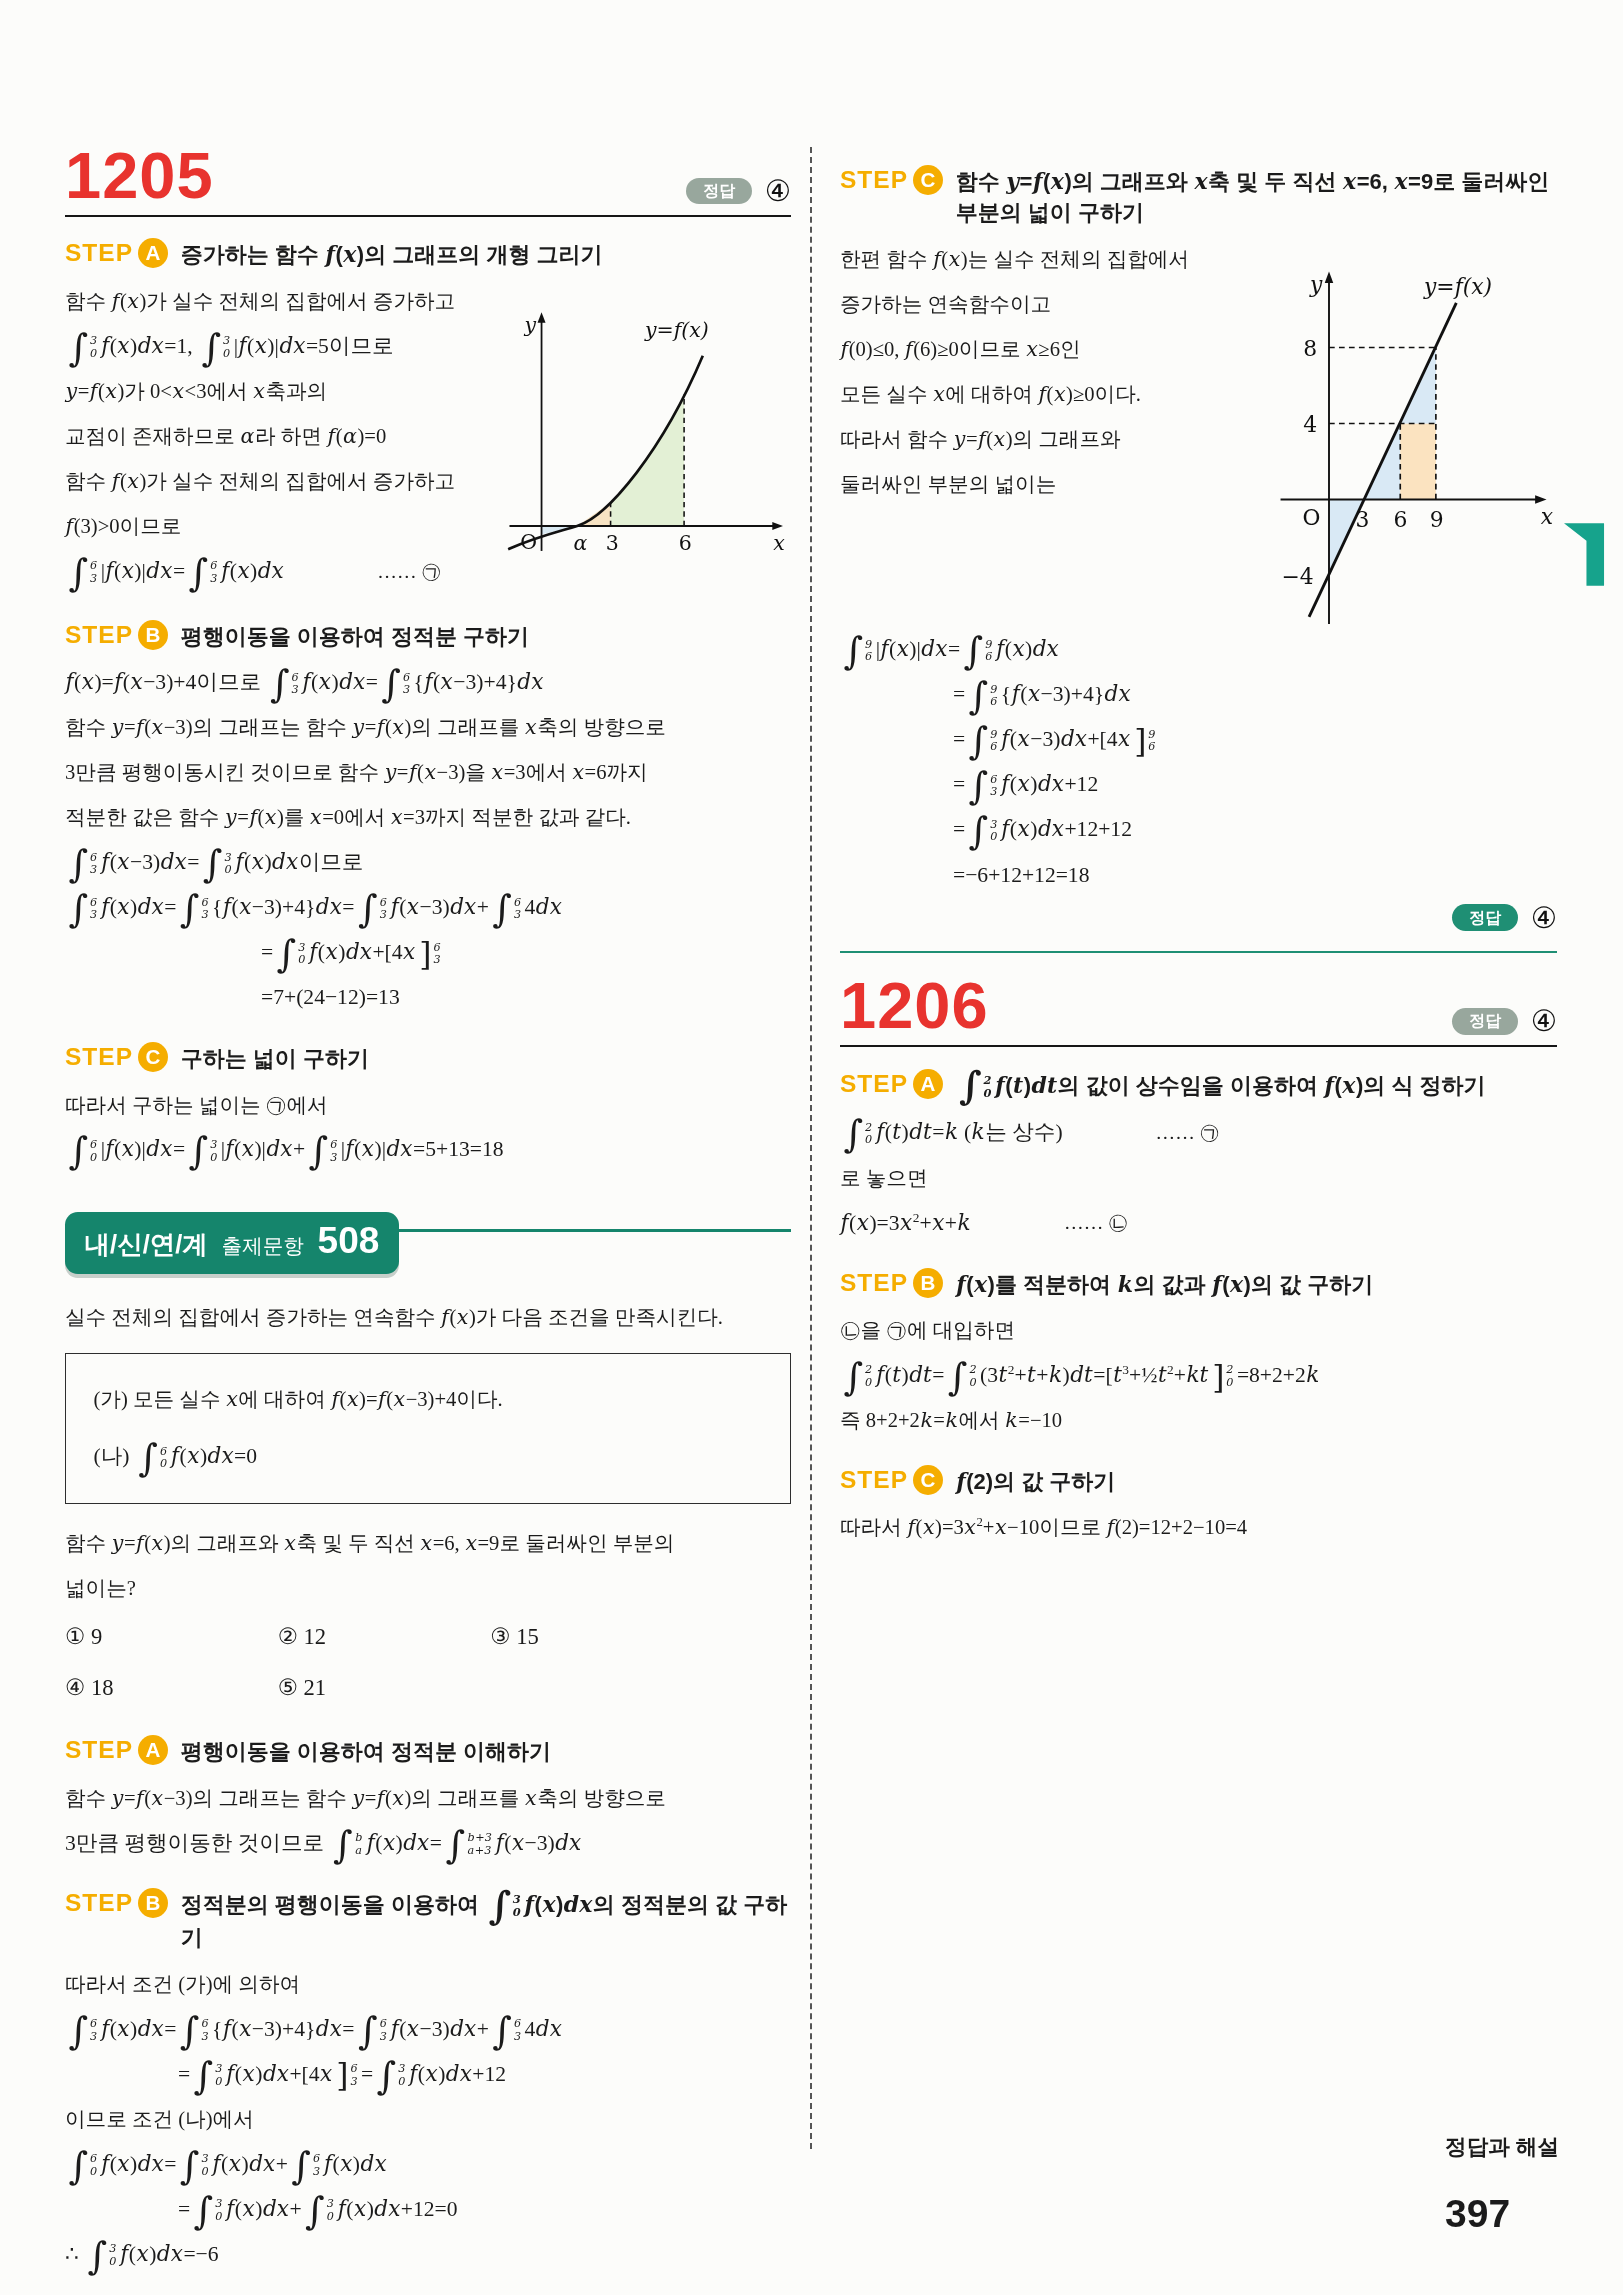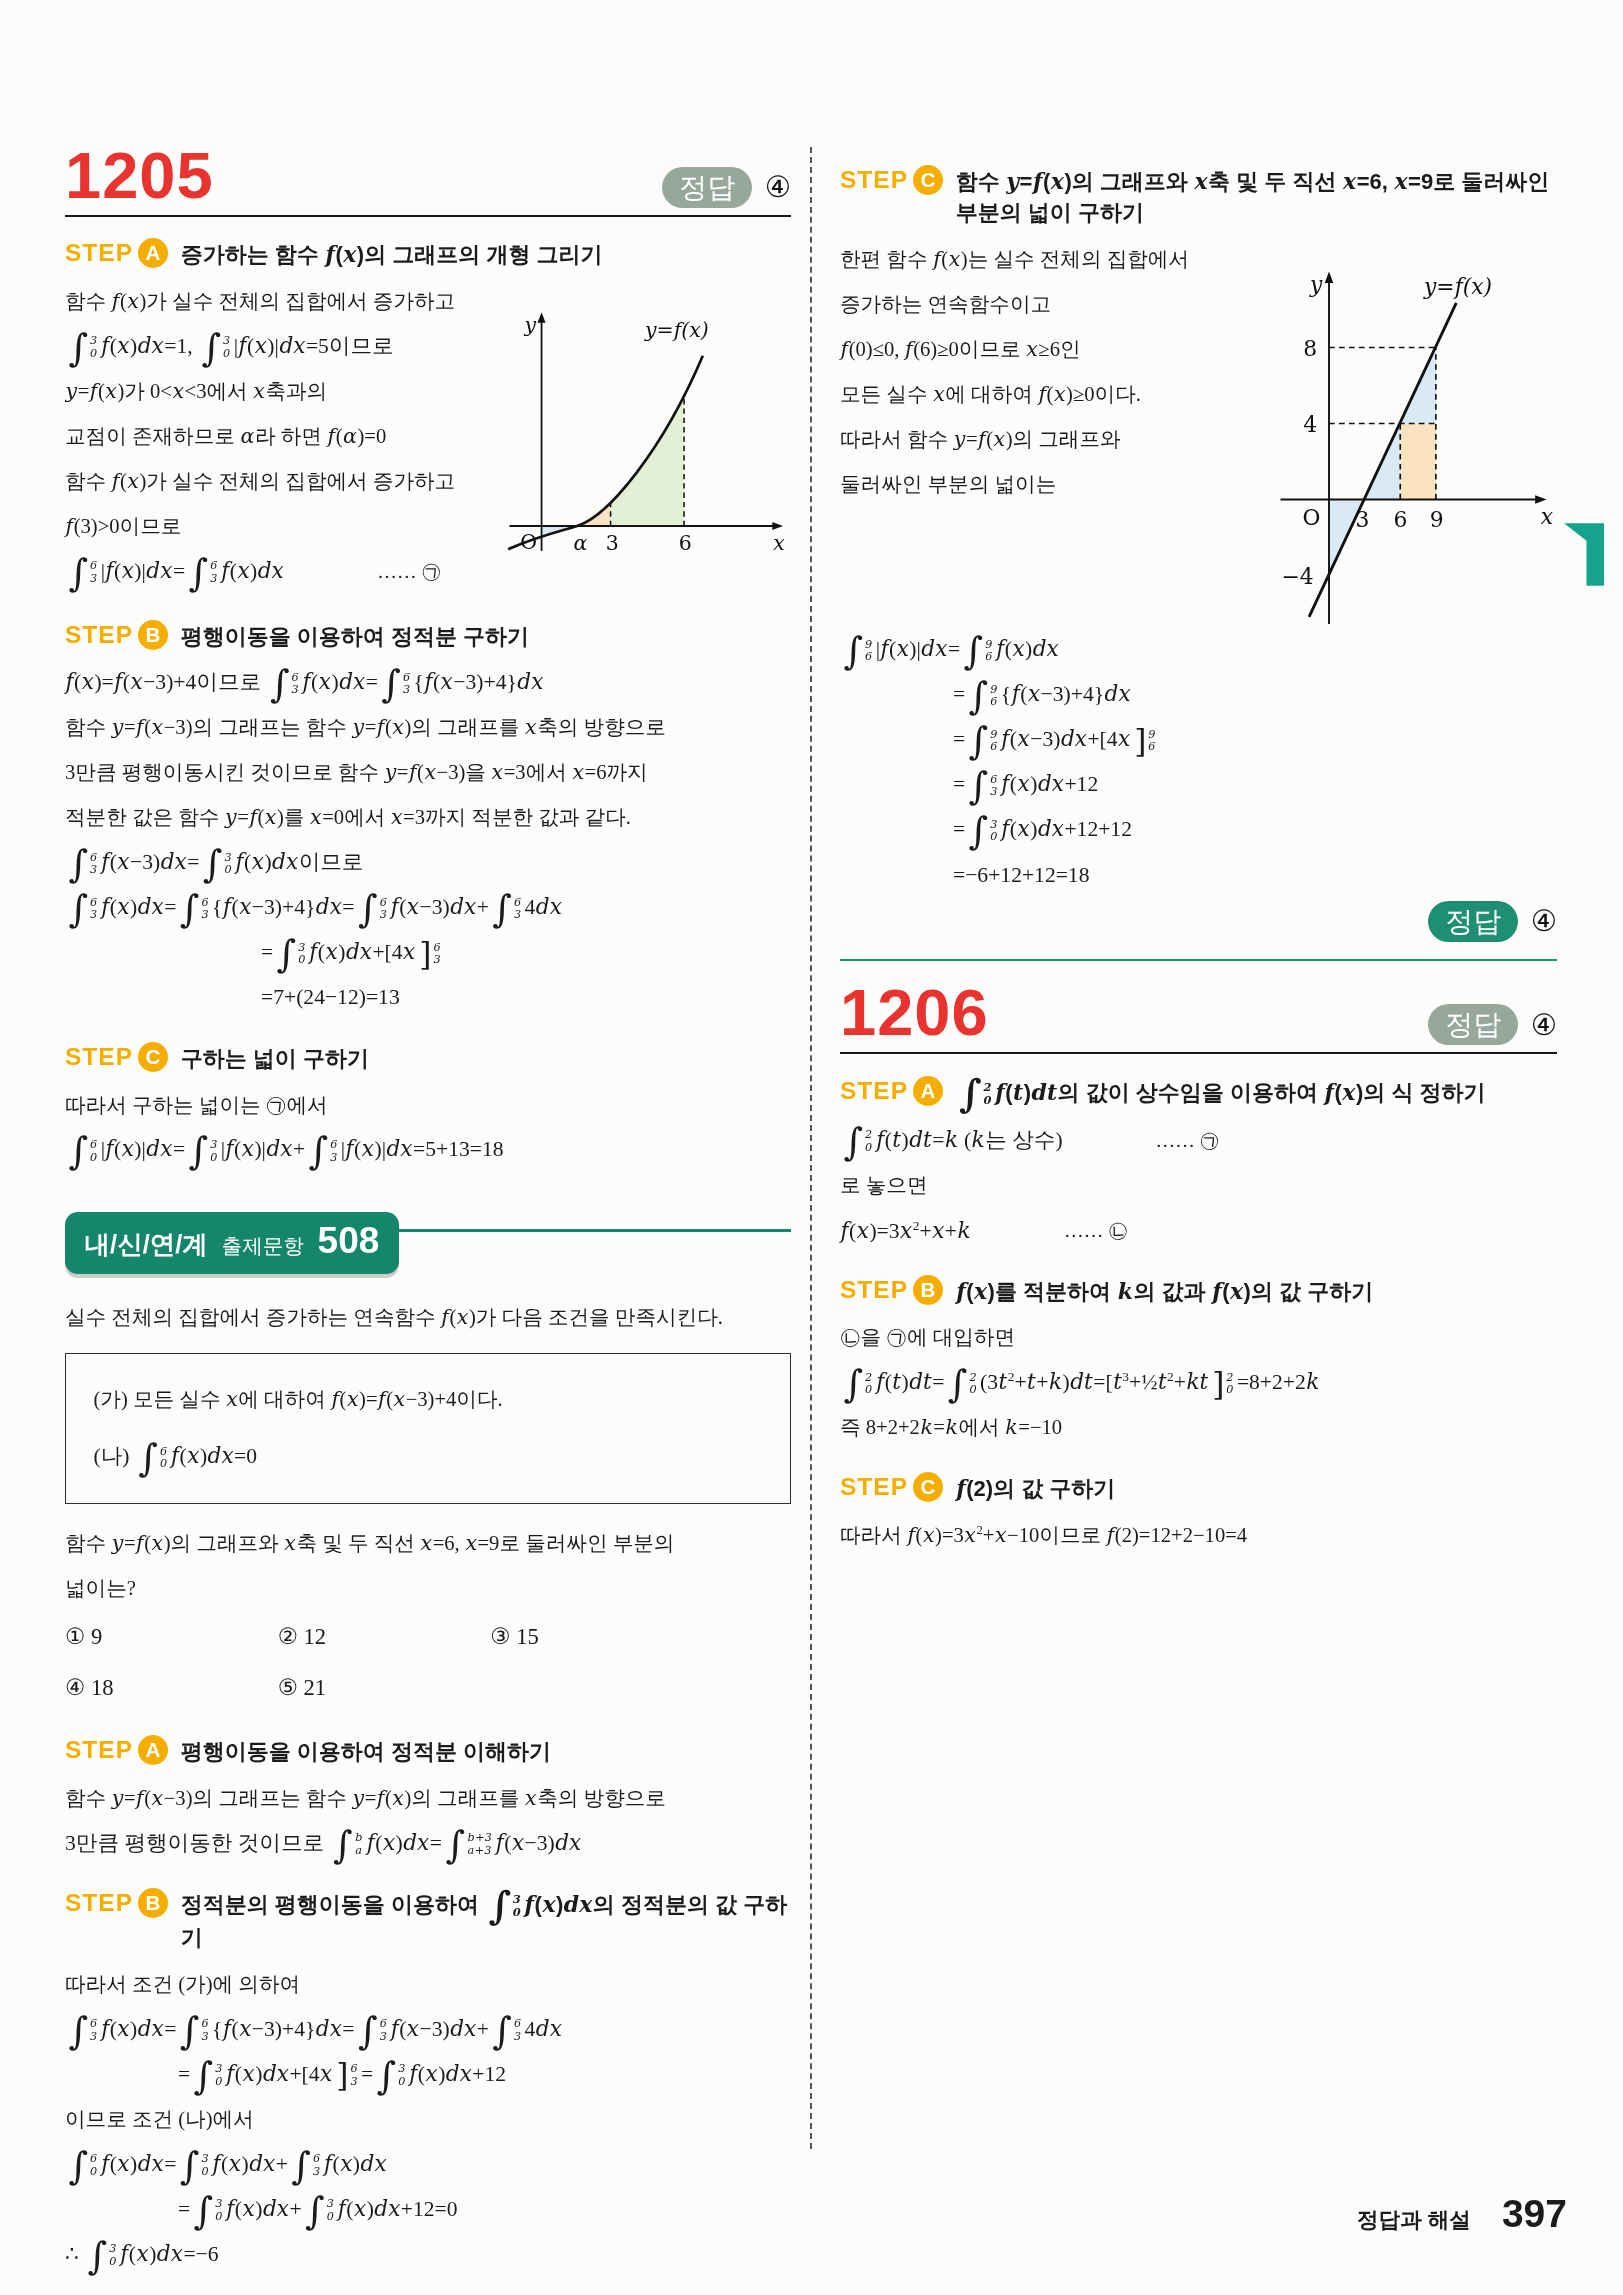"정답" .ans-pill { font-size: 28px -> 16px; font-weight: normal -> bold }
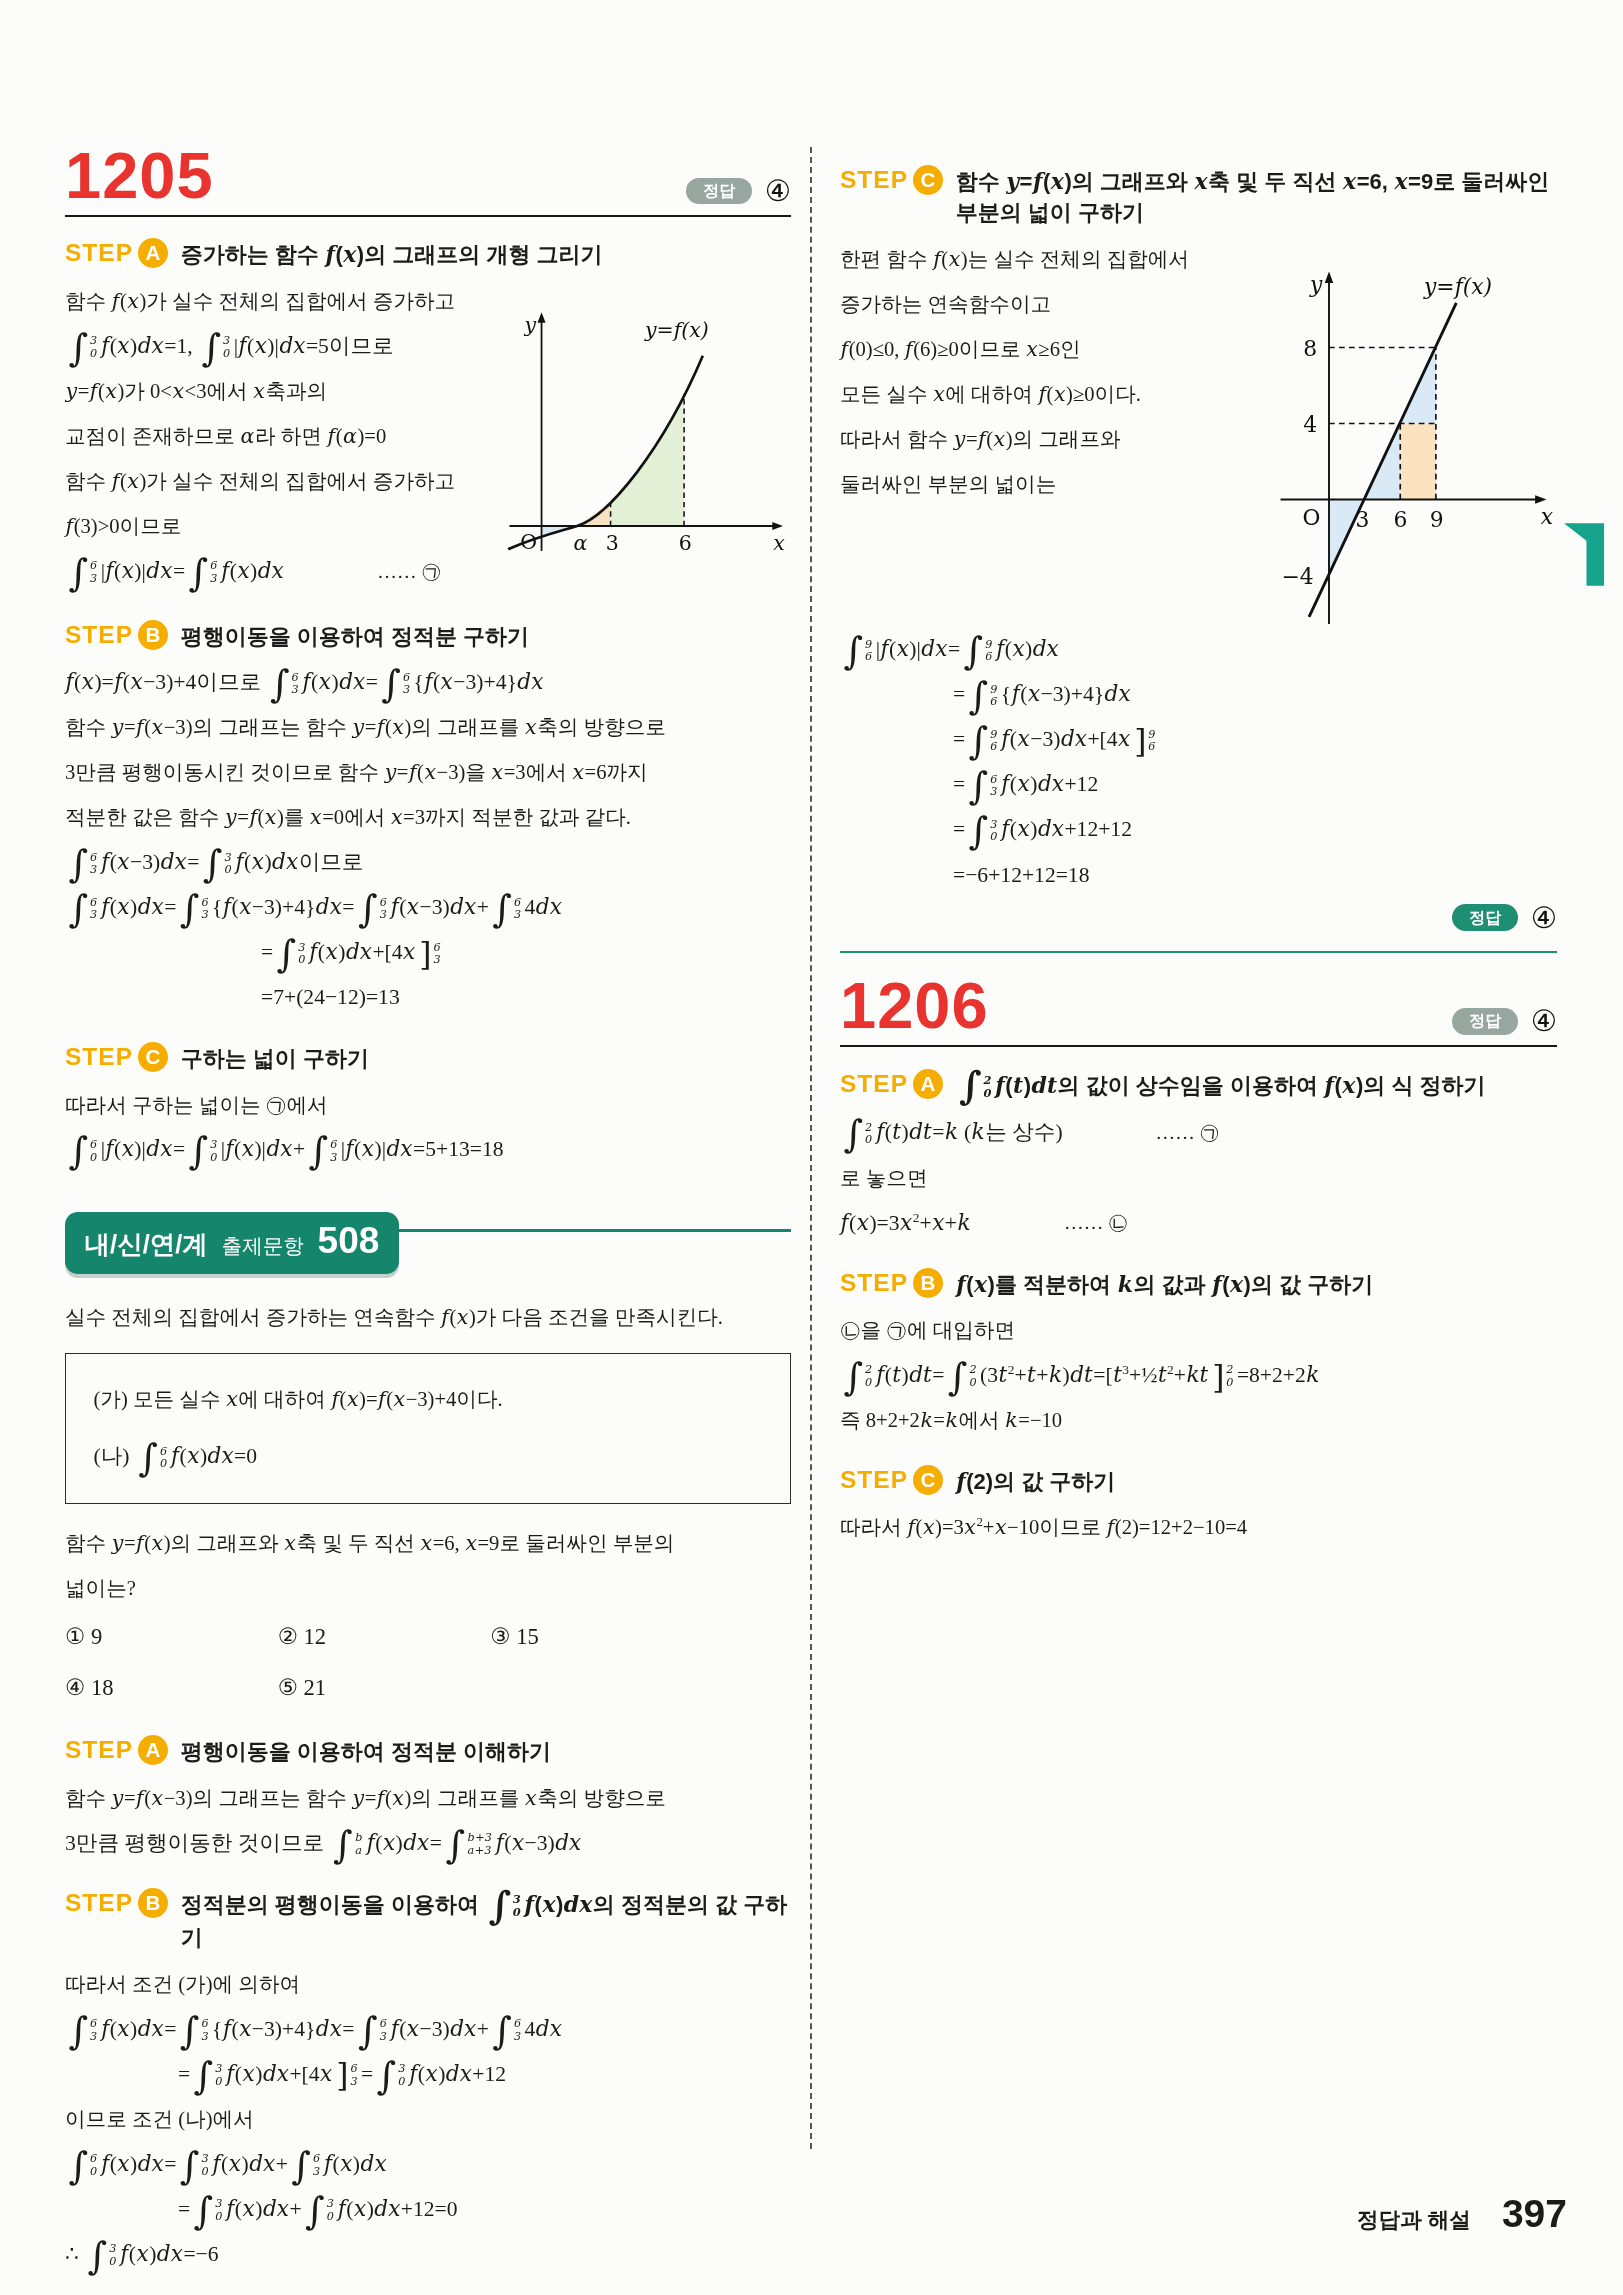"정답과 해설" .footer { flex-direction: none -> column; right: 56px -> 64px }
